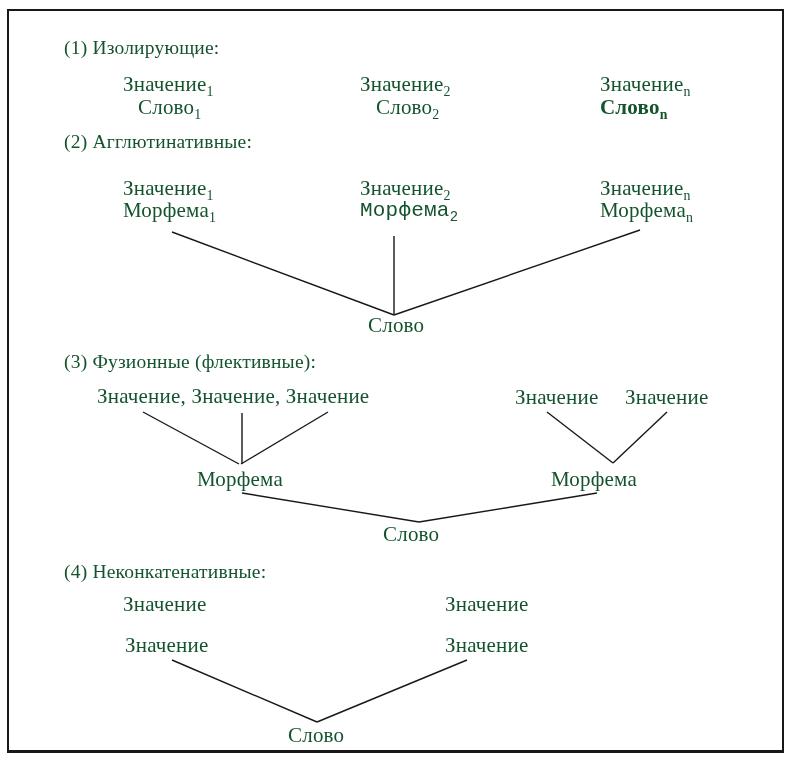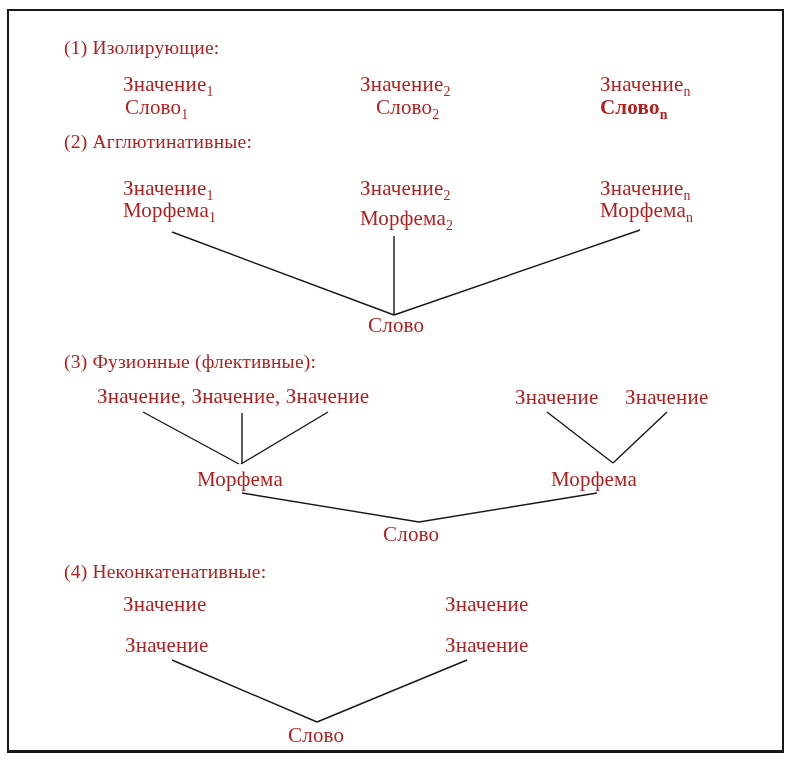"(1) Изолирующие:" .page { color: #b91c1c -> #14532d }
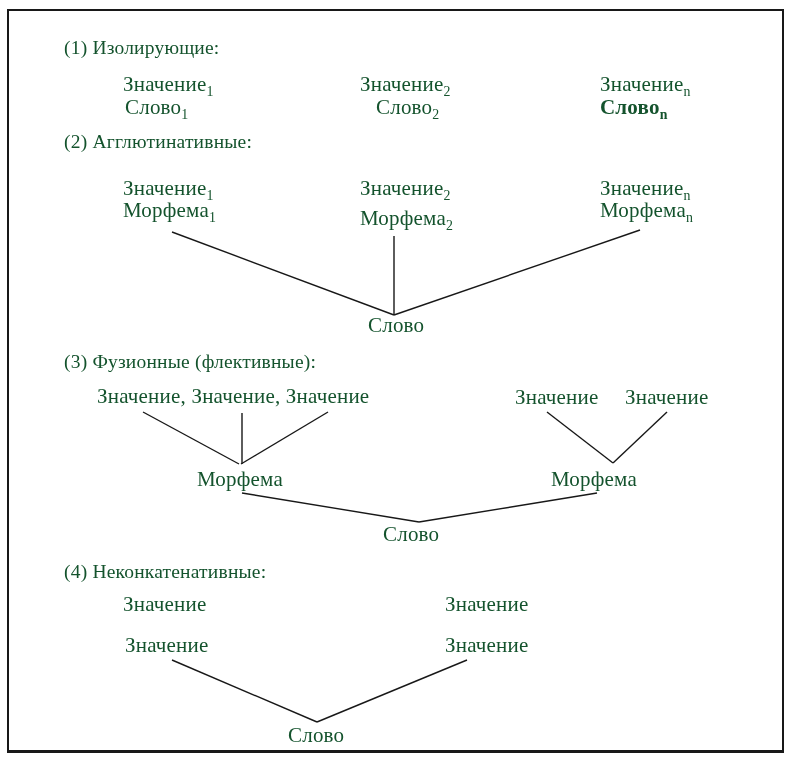"Слово1" div.lbl { left: 125px -> 138px }
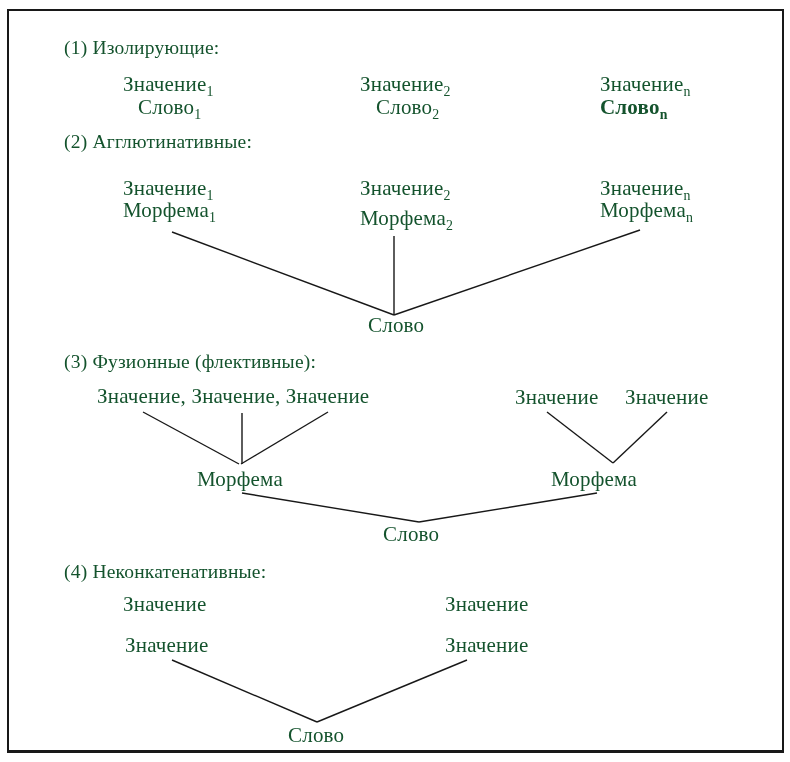"Морфема2" div.lbl { font-family: none -> Liberation Mono, monospace; top: 207px -> 199px }
